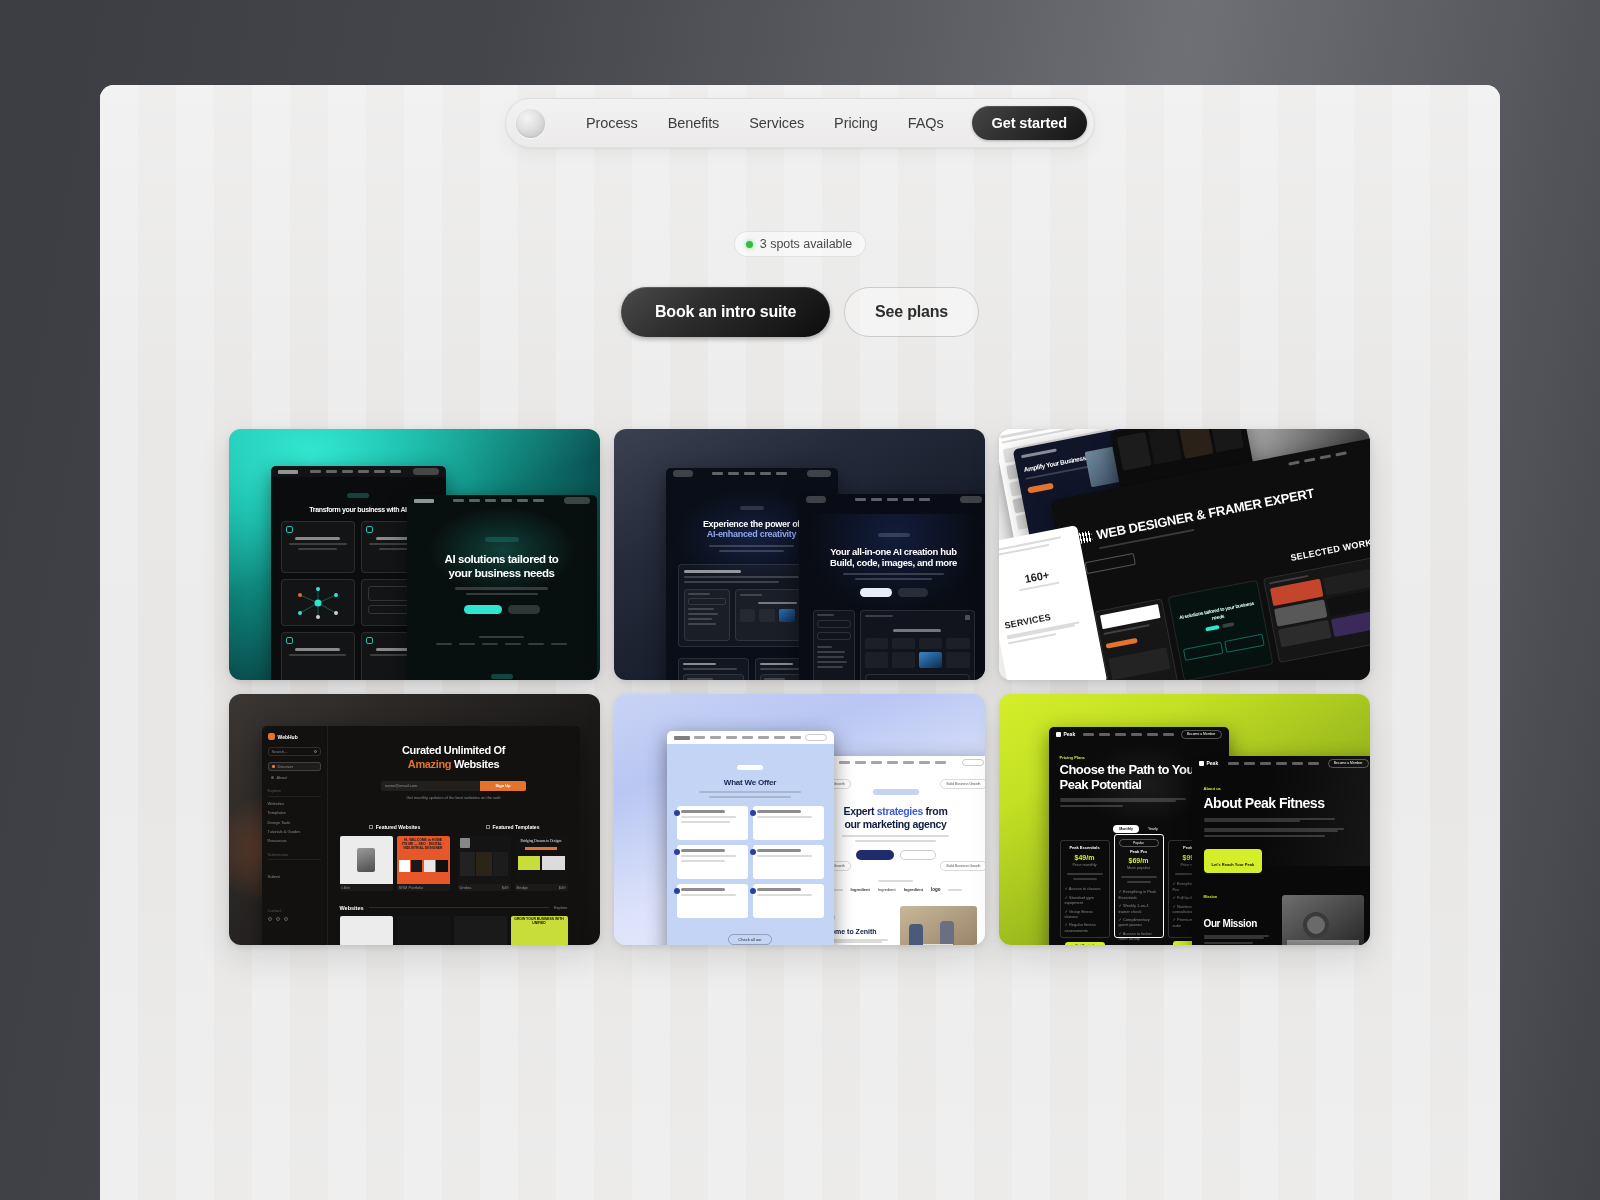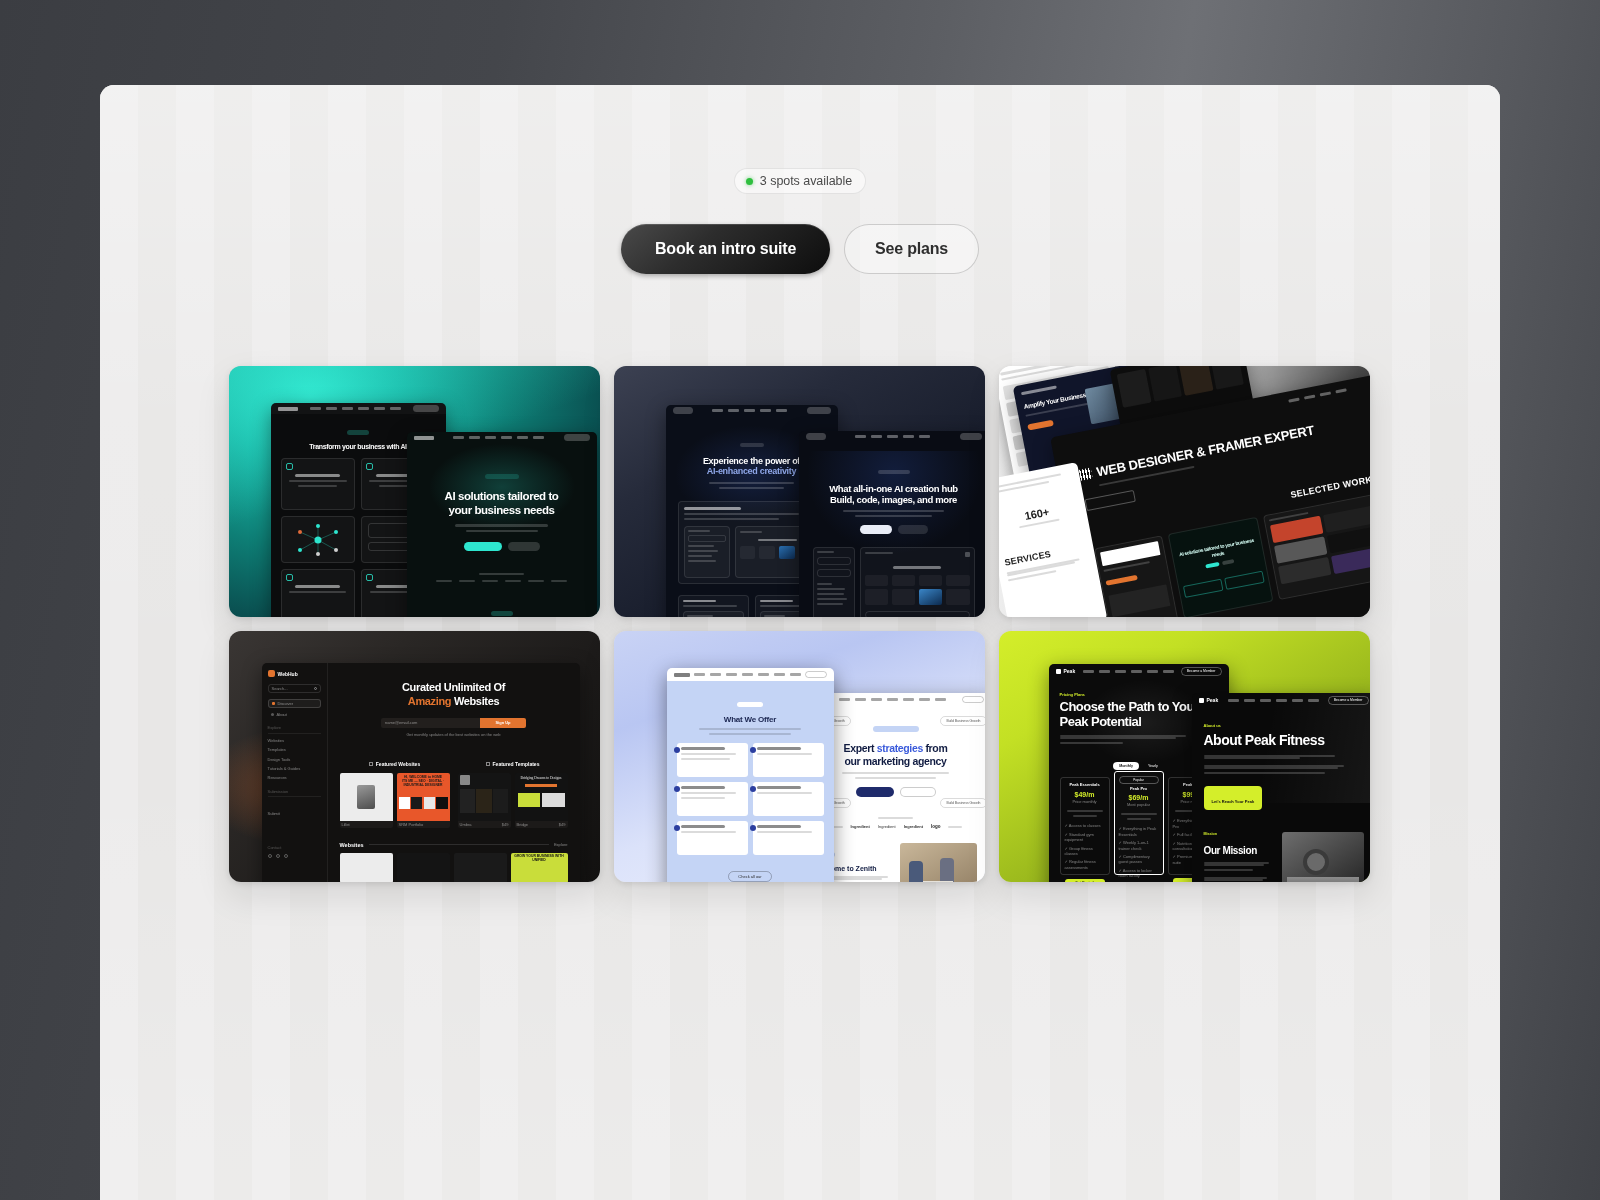"Process" div.nav-wrap { html: none -> <div> <nav> <div></div> <div>Process</div> <div>Benefits</div> <div>Services</div> <div>Pricing</div> <div>FAQs</div> <div>Get started</div> </nav> </div> }
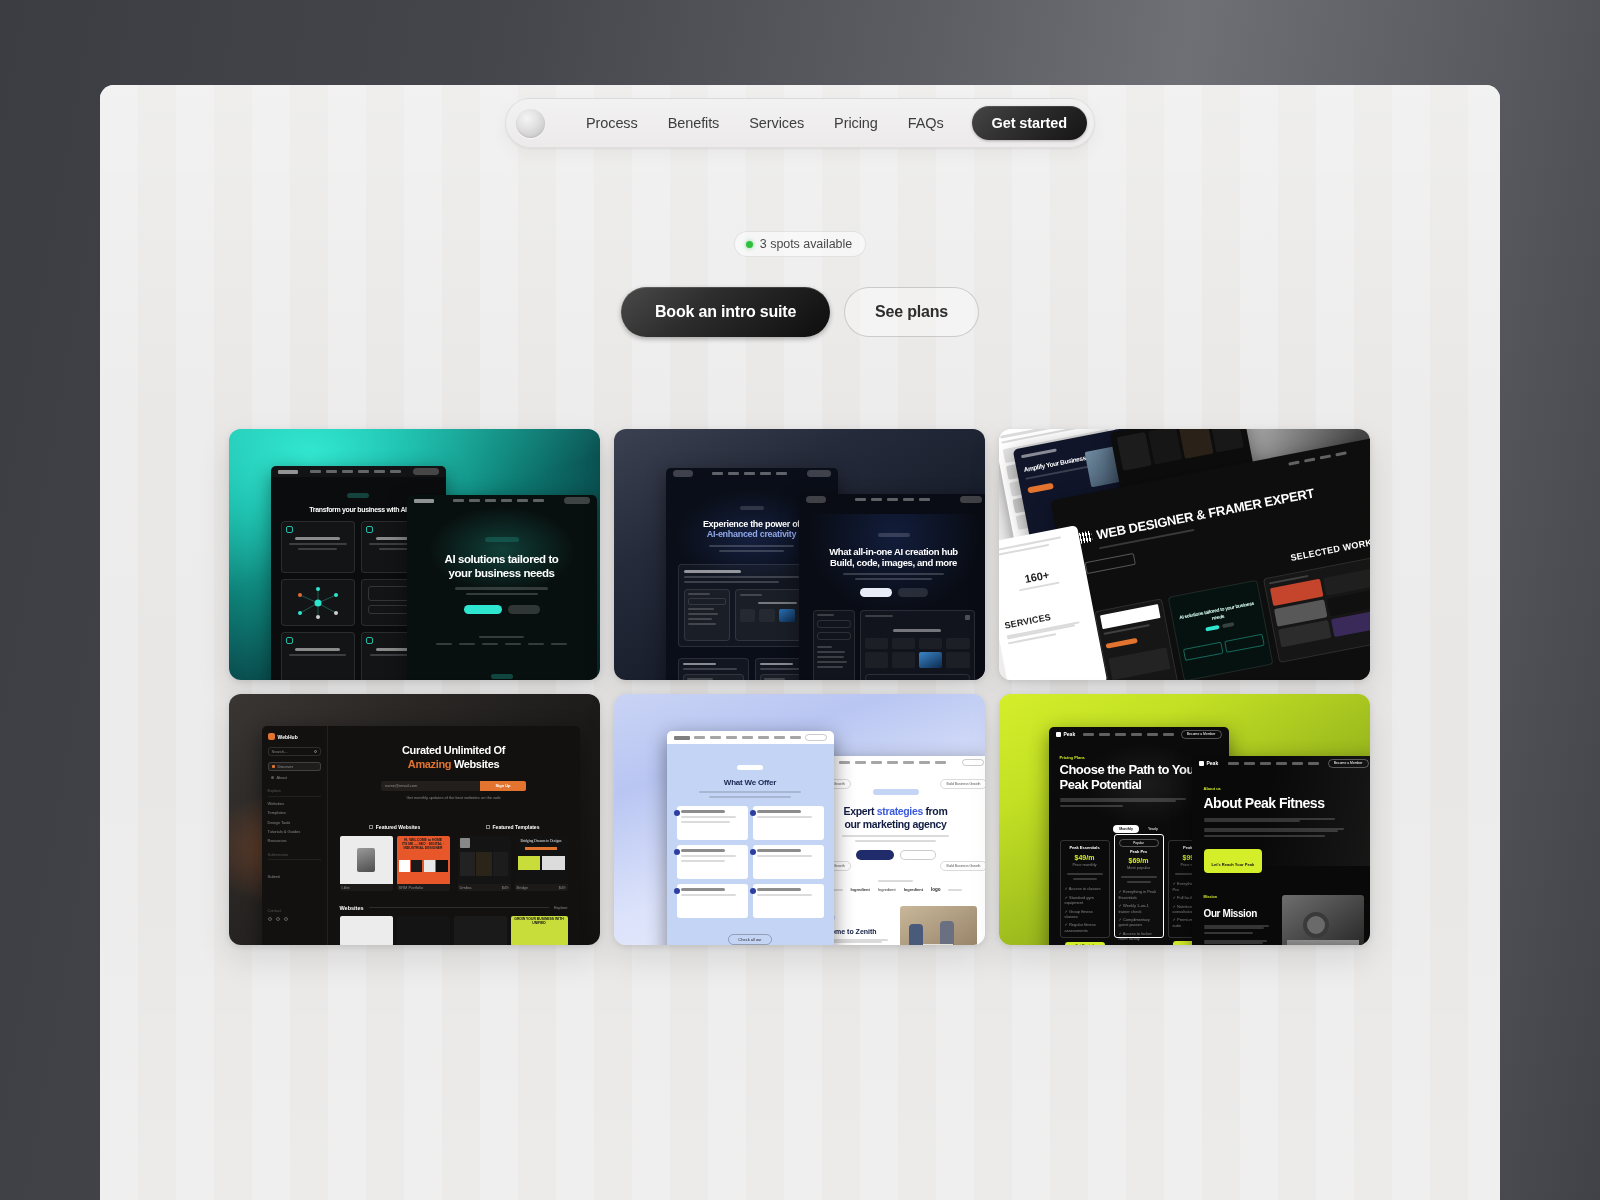"What all-in-one AI creation hub" div.mk-title { text: What -> Your }
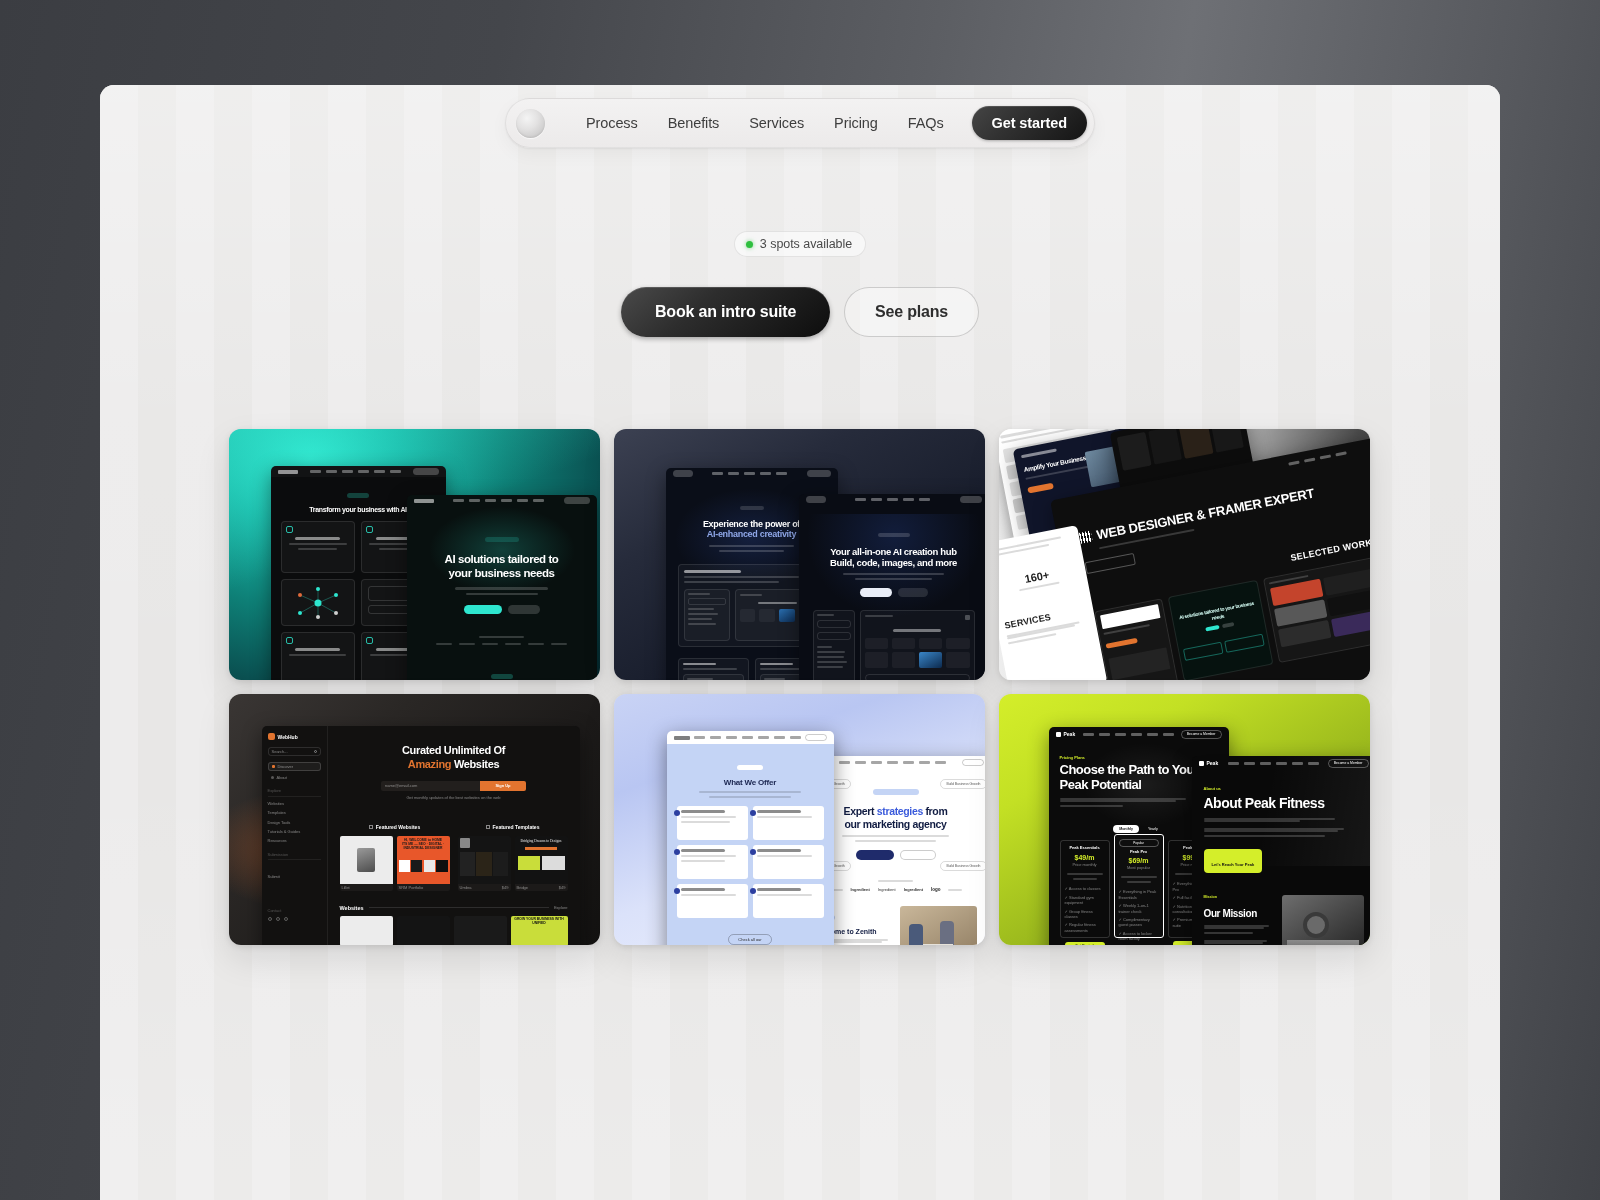"Our Mission" div { margin-top: 9px -> 19px }
